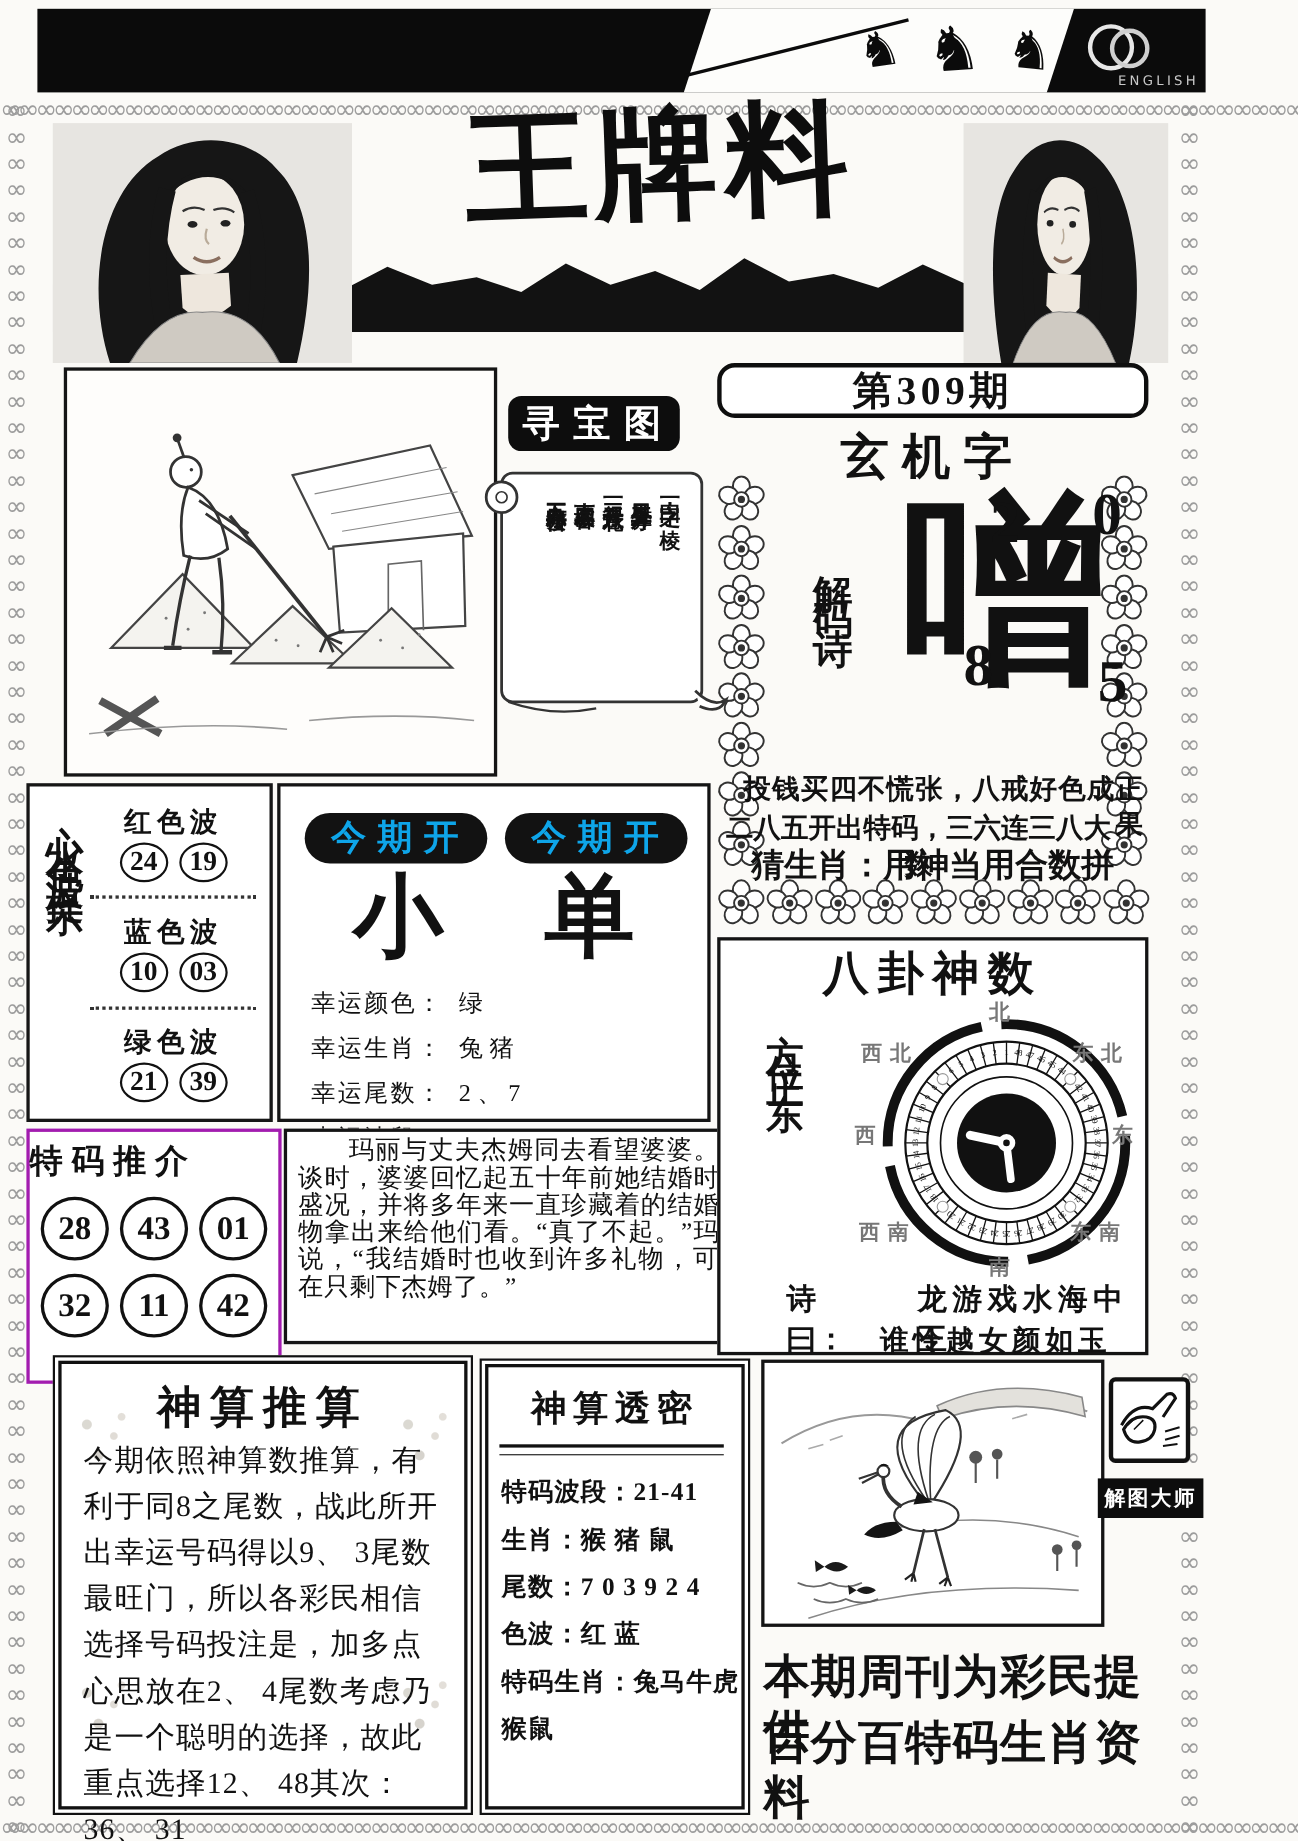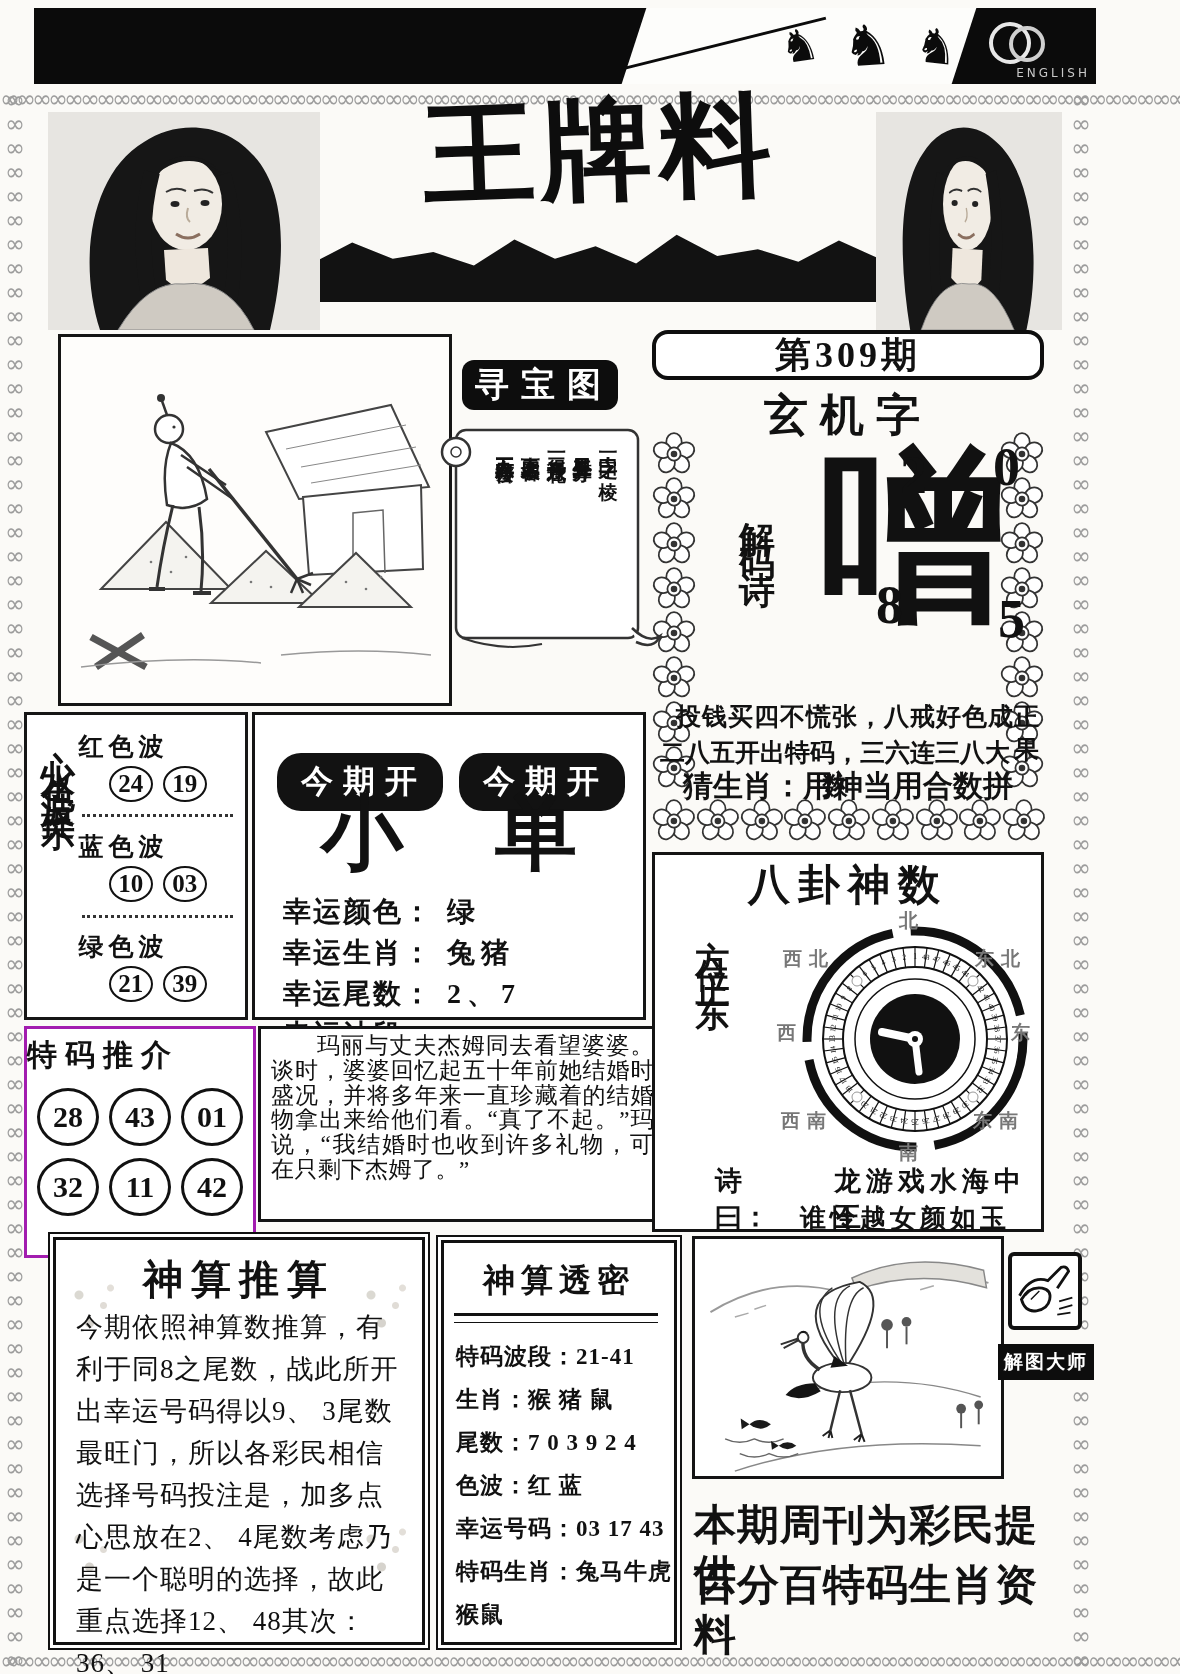"红色波" .wave-group { text-align: none -> center }
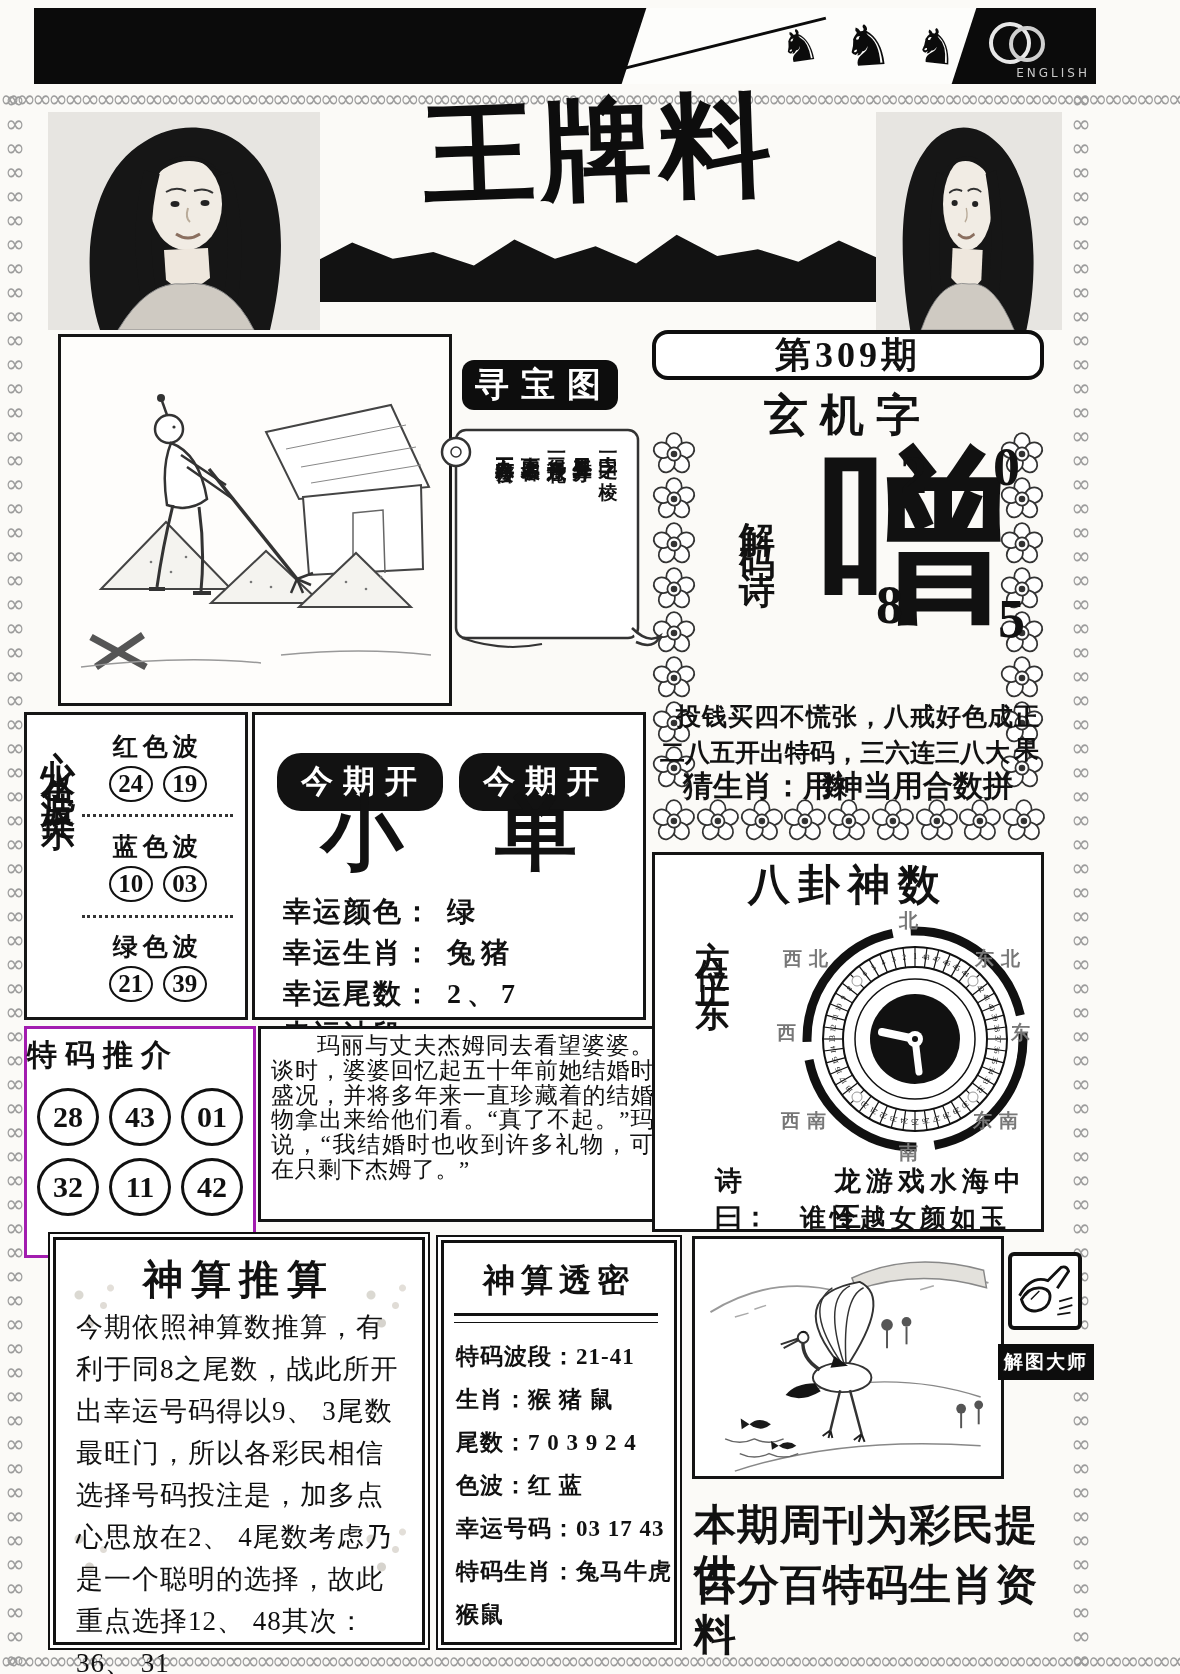"今期开" .pill { color: #ffffff -> #0ea5e9; height: 58px -> 46px; margin-top: 14px -> none }
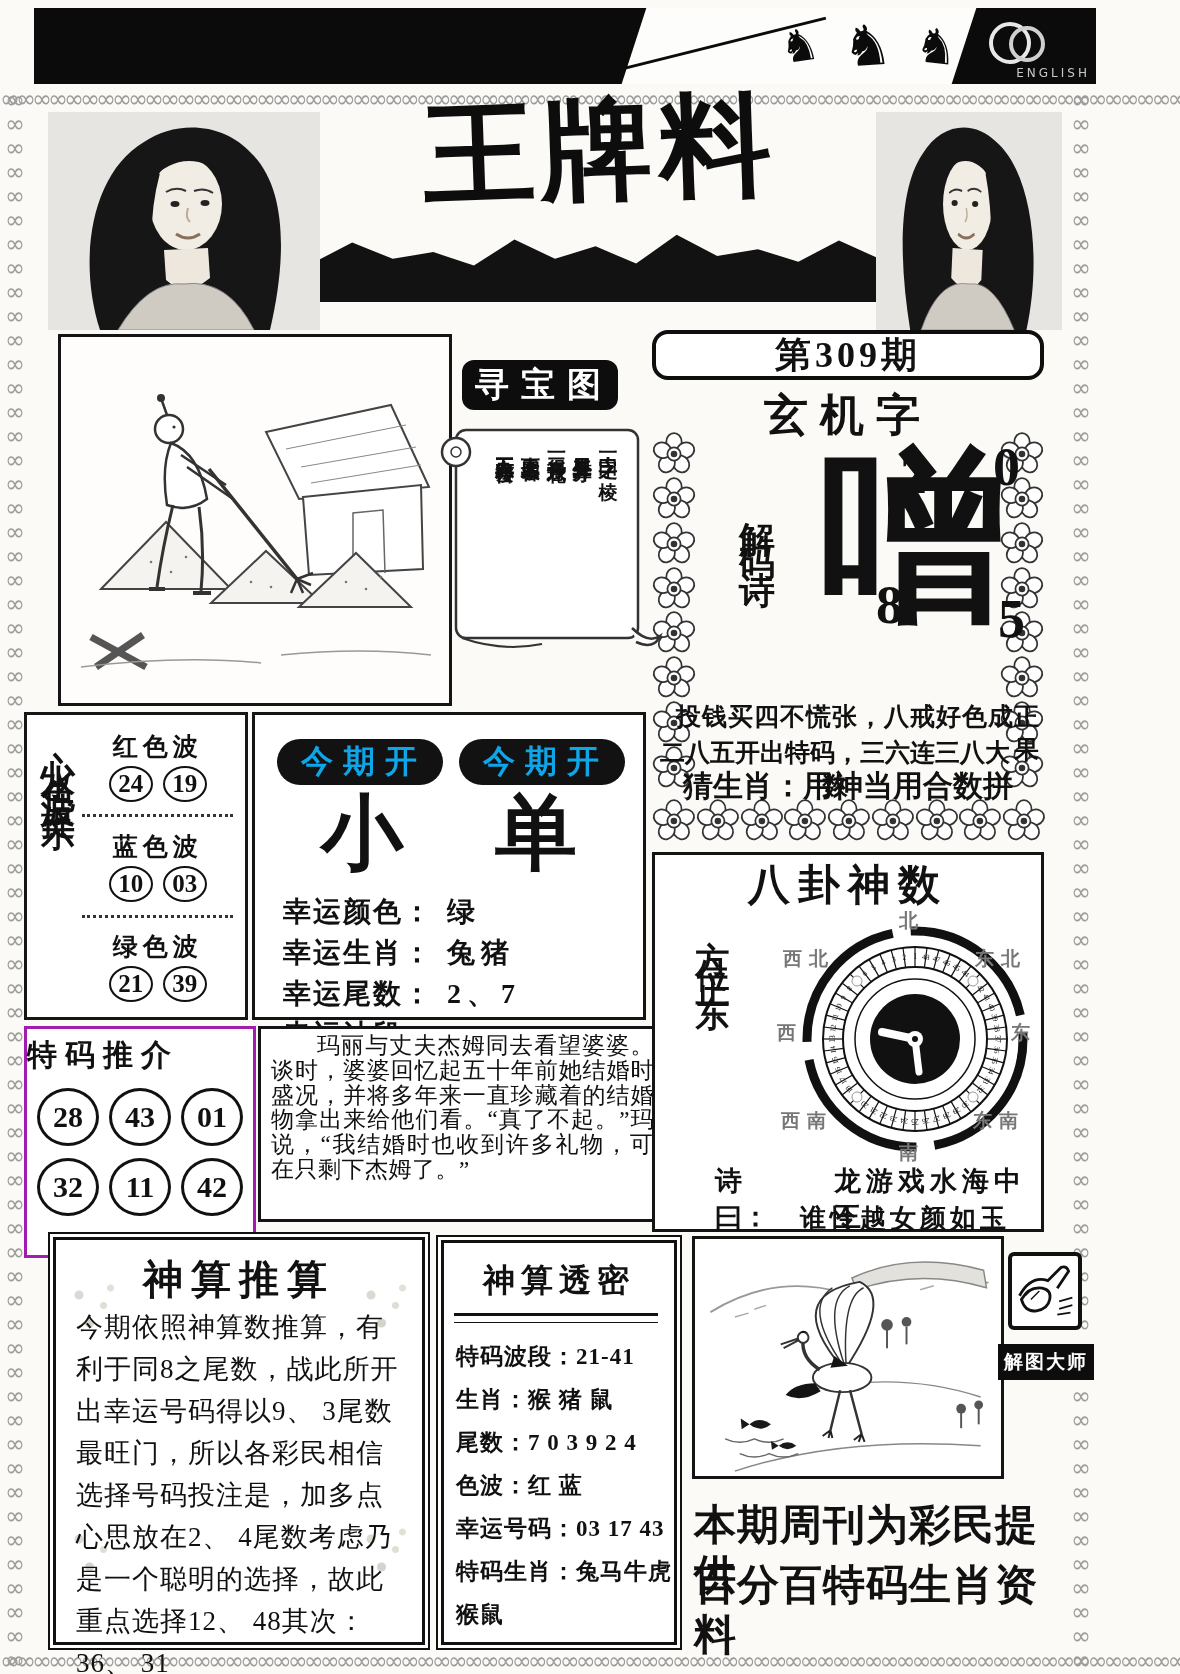"幸运颜色： 绿" .today-rows { font-size: 28px -> 22px; font-weight: 700 -> 400 }
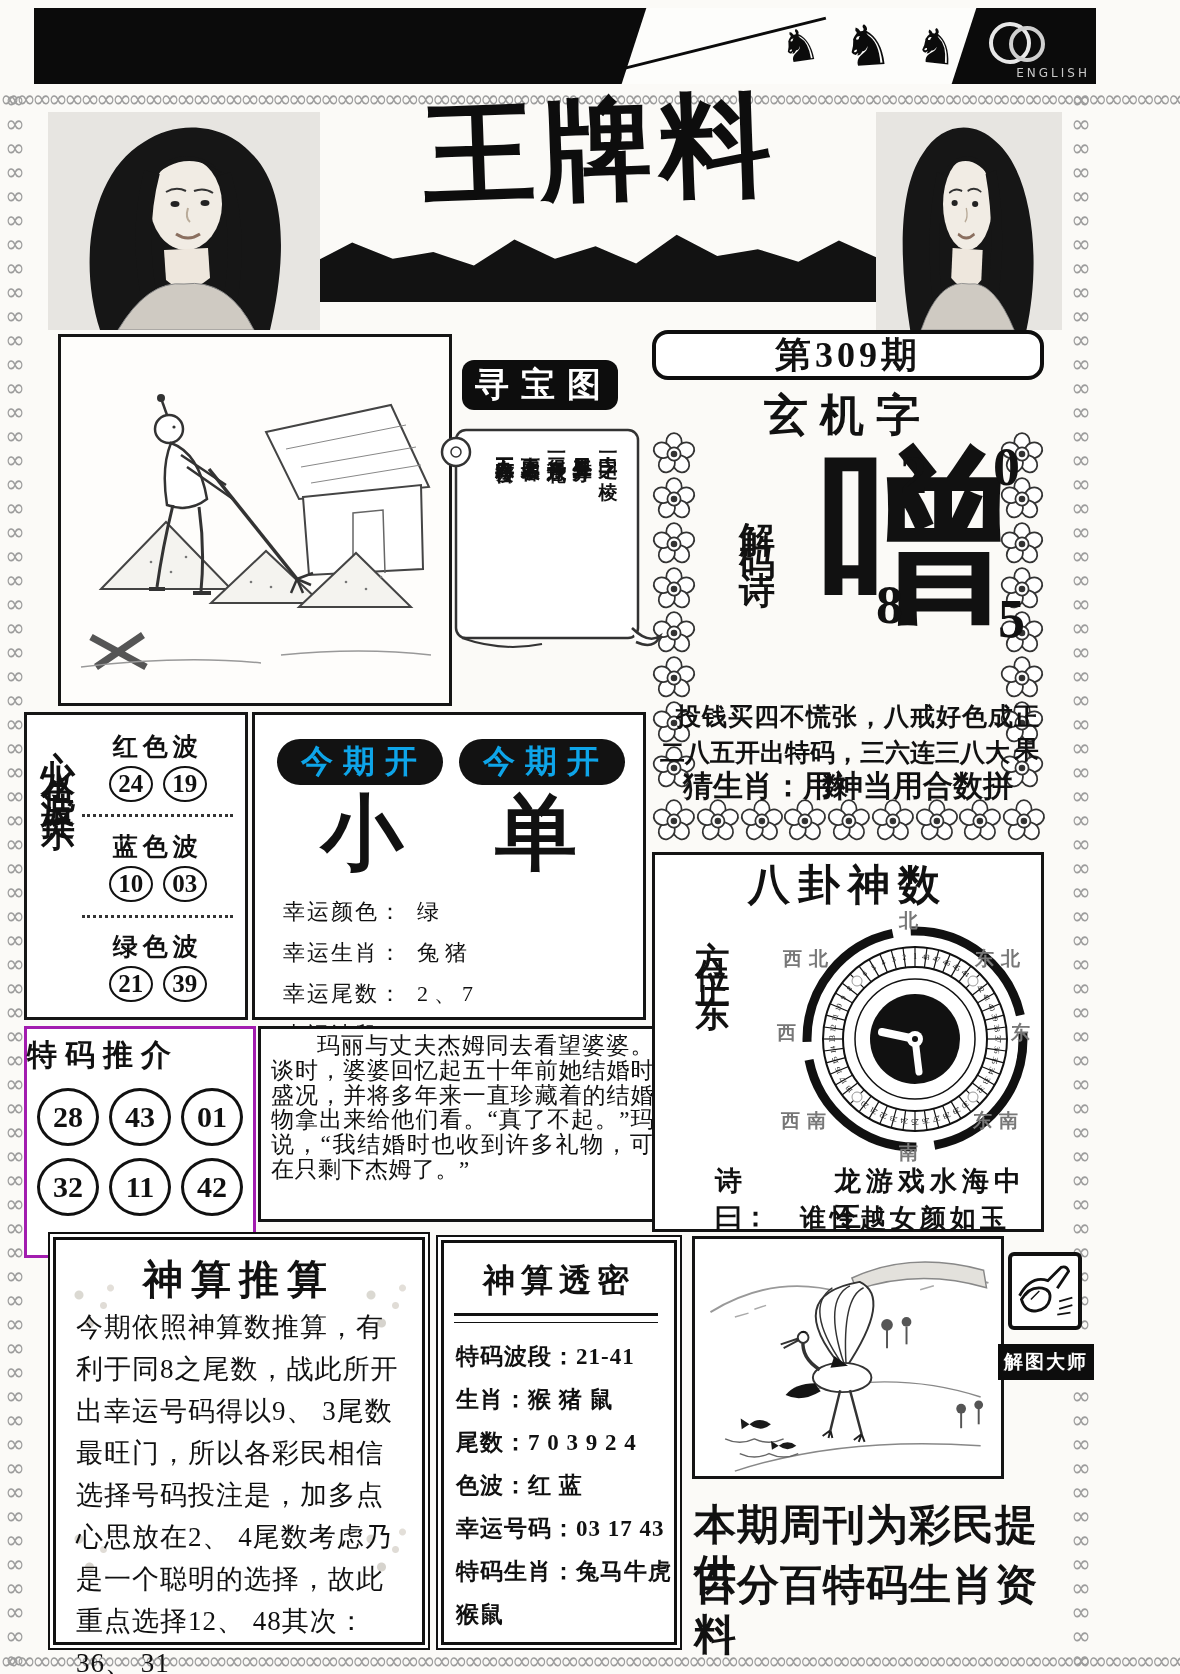"幸运号码：03 17 43" div { html: <div><span>幸运号码：</span><span>03 17 43</span></div> -> none }
